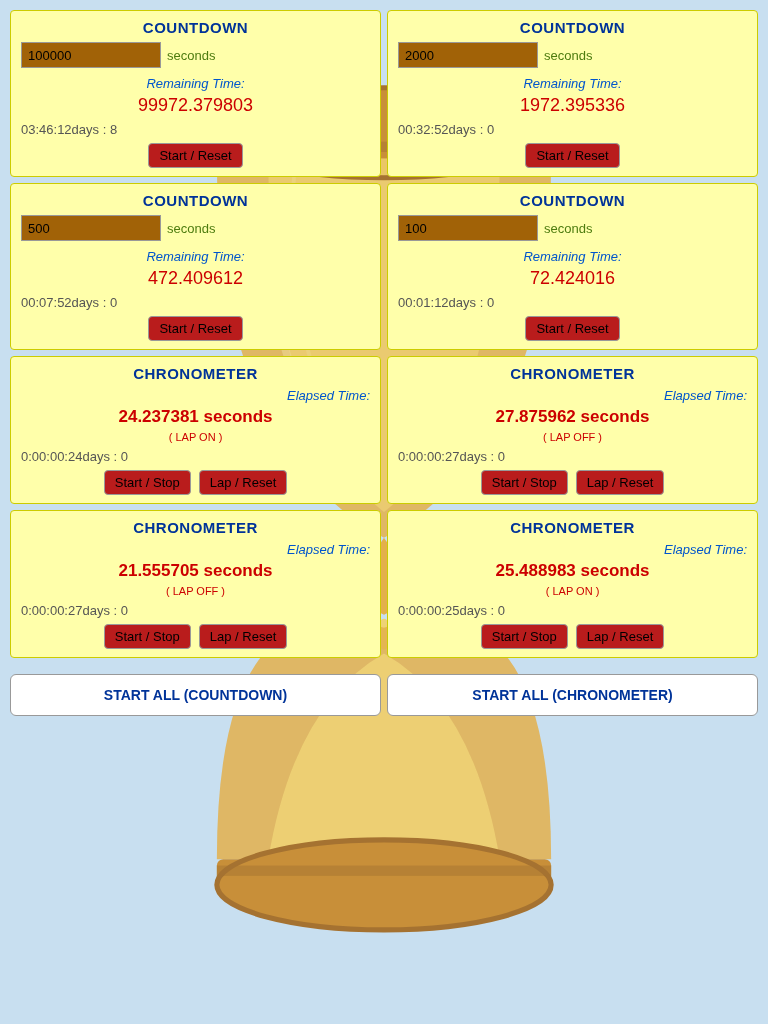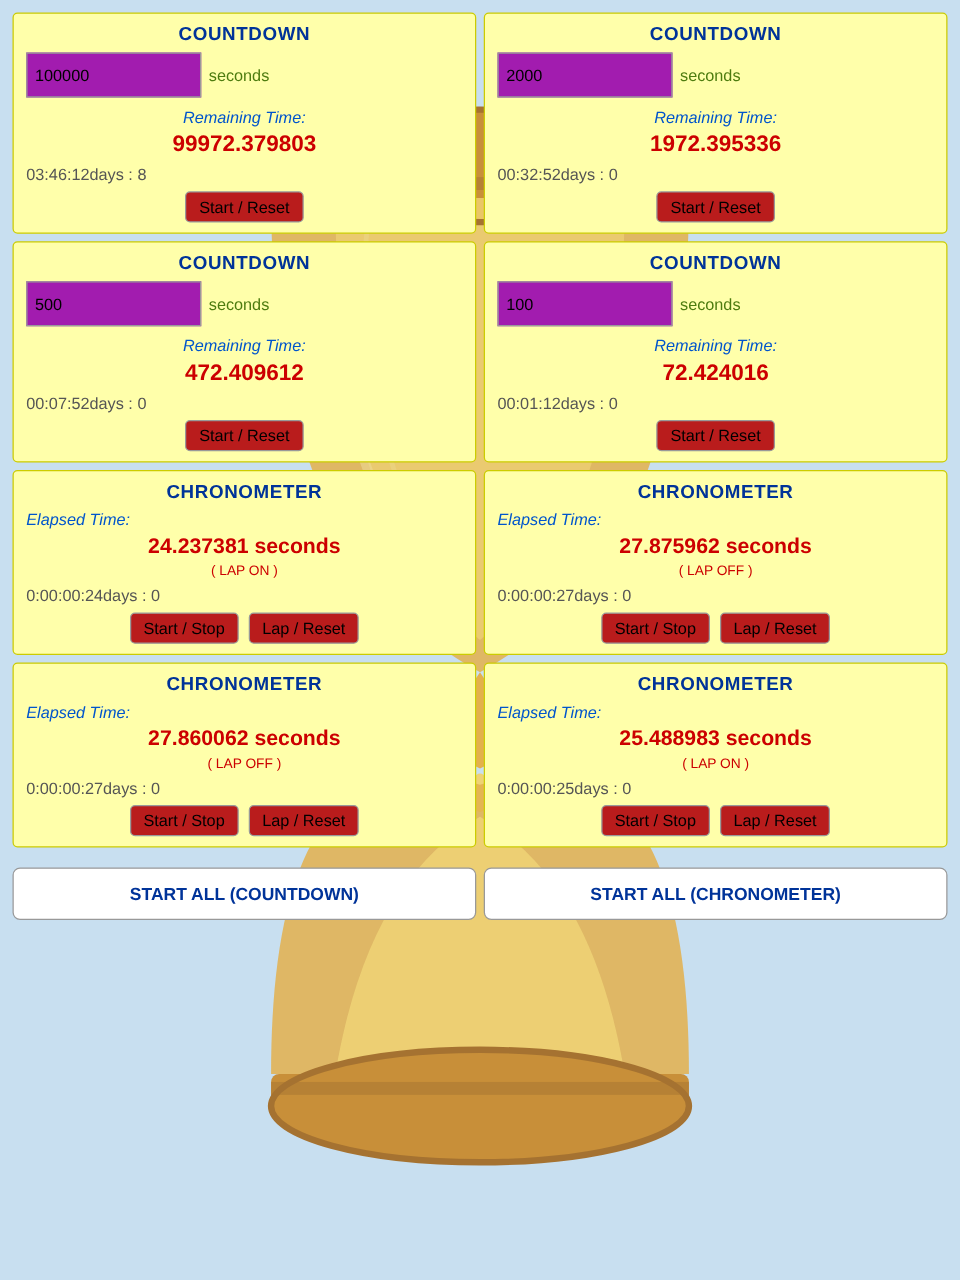"100000" .seconds-input { background: #a21caf -> #a16207; height: 36px -> 26px }
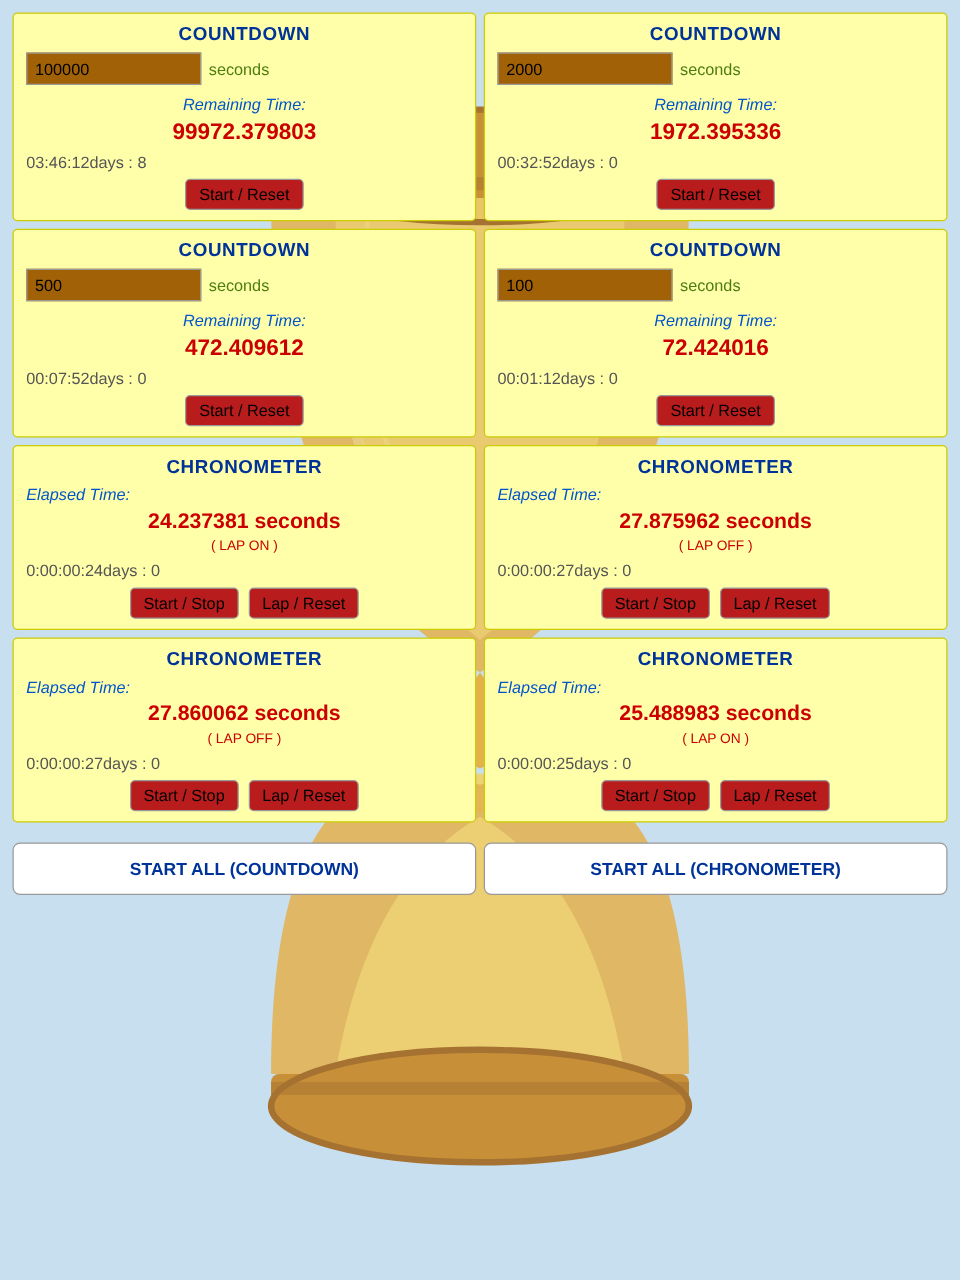"99972.379803" .time-value { font-weight: bold -> normal }
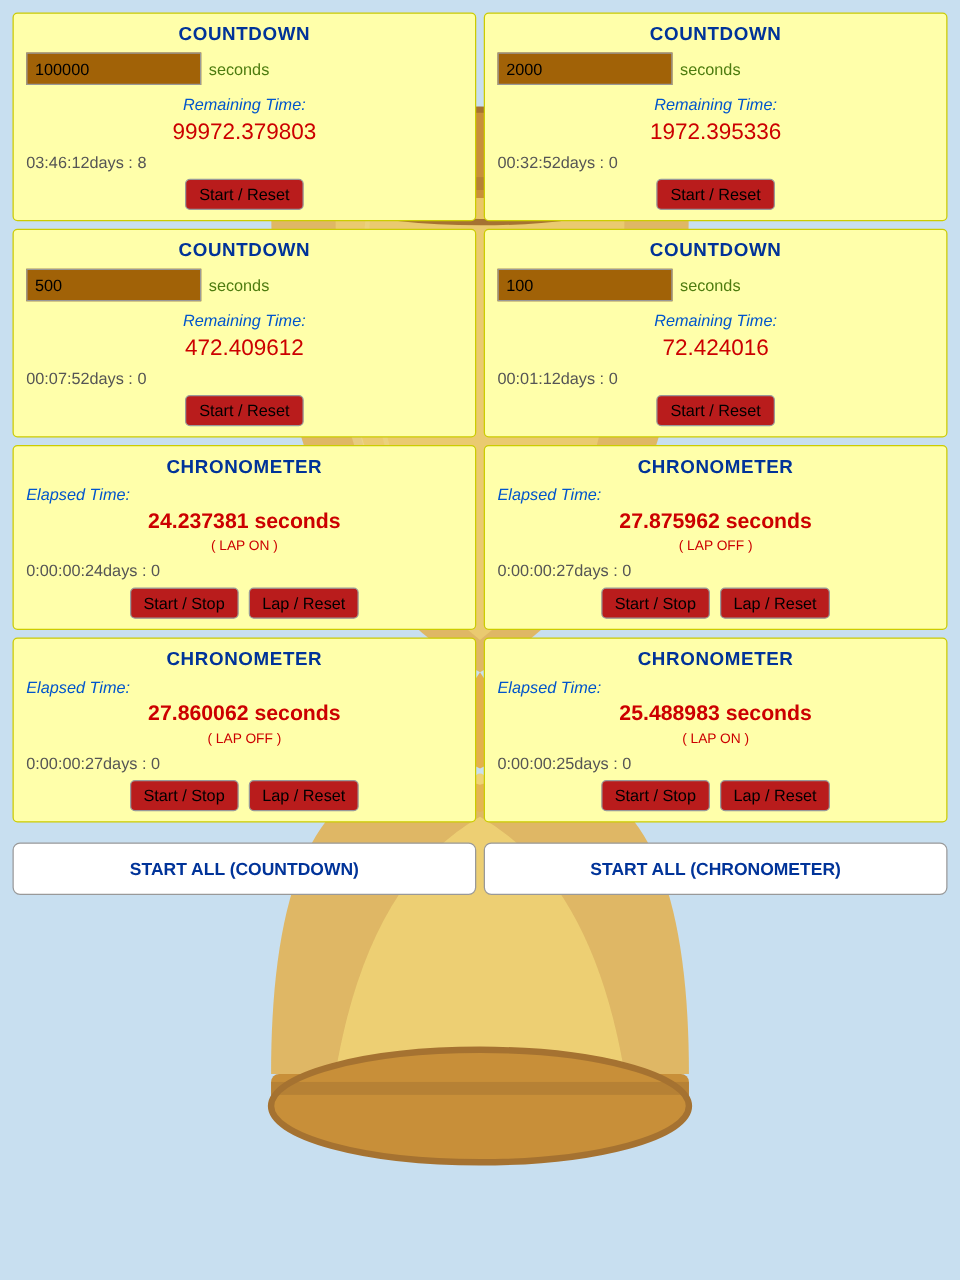"Elapsed Time:" .elapsed-label { text-align: left -> right }
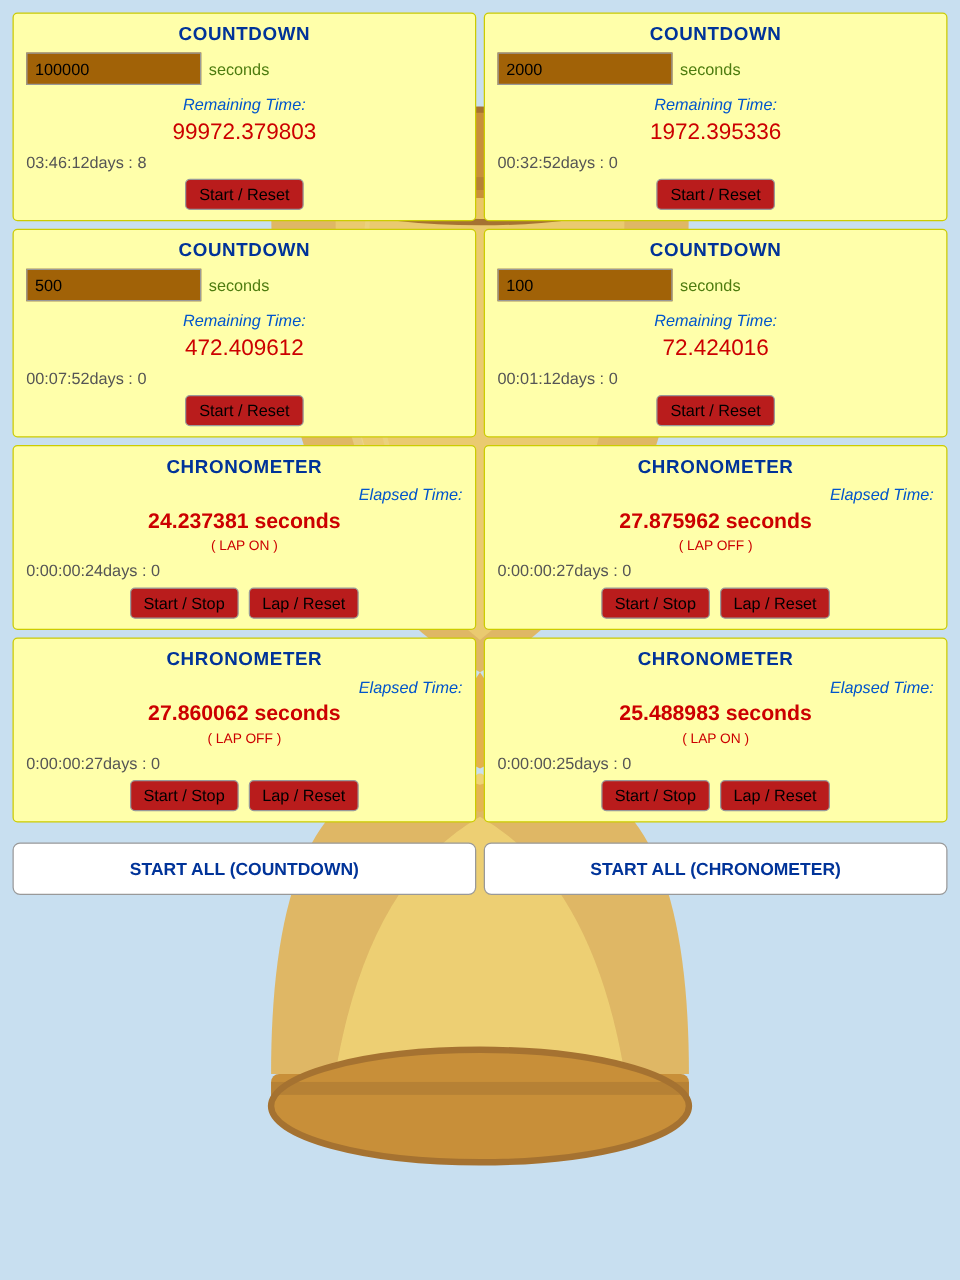"27.860062 seconds" div.elapsed-value { text: 27.860062 -> 21.555705 }
